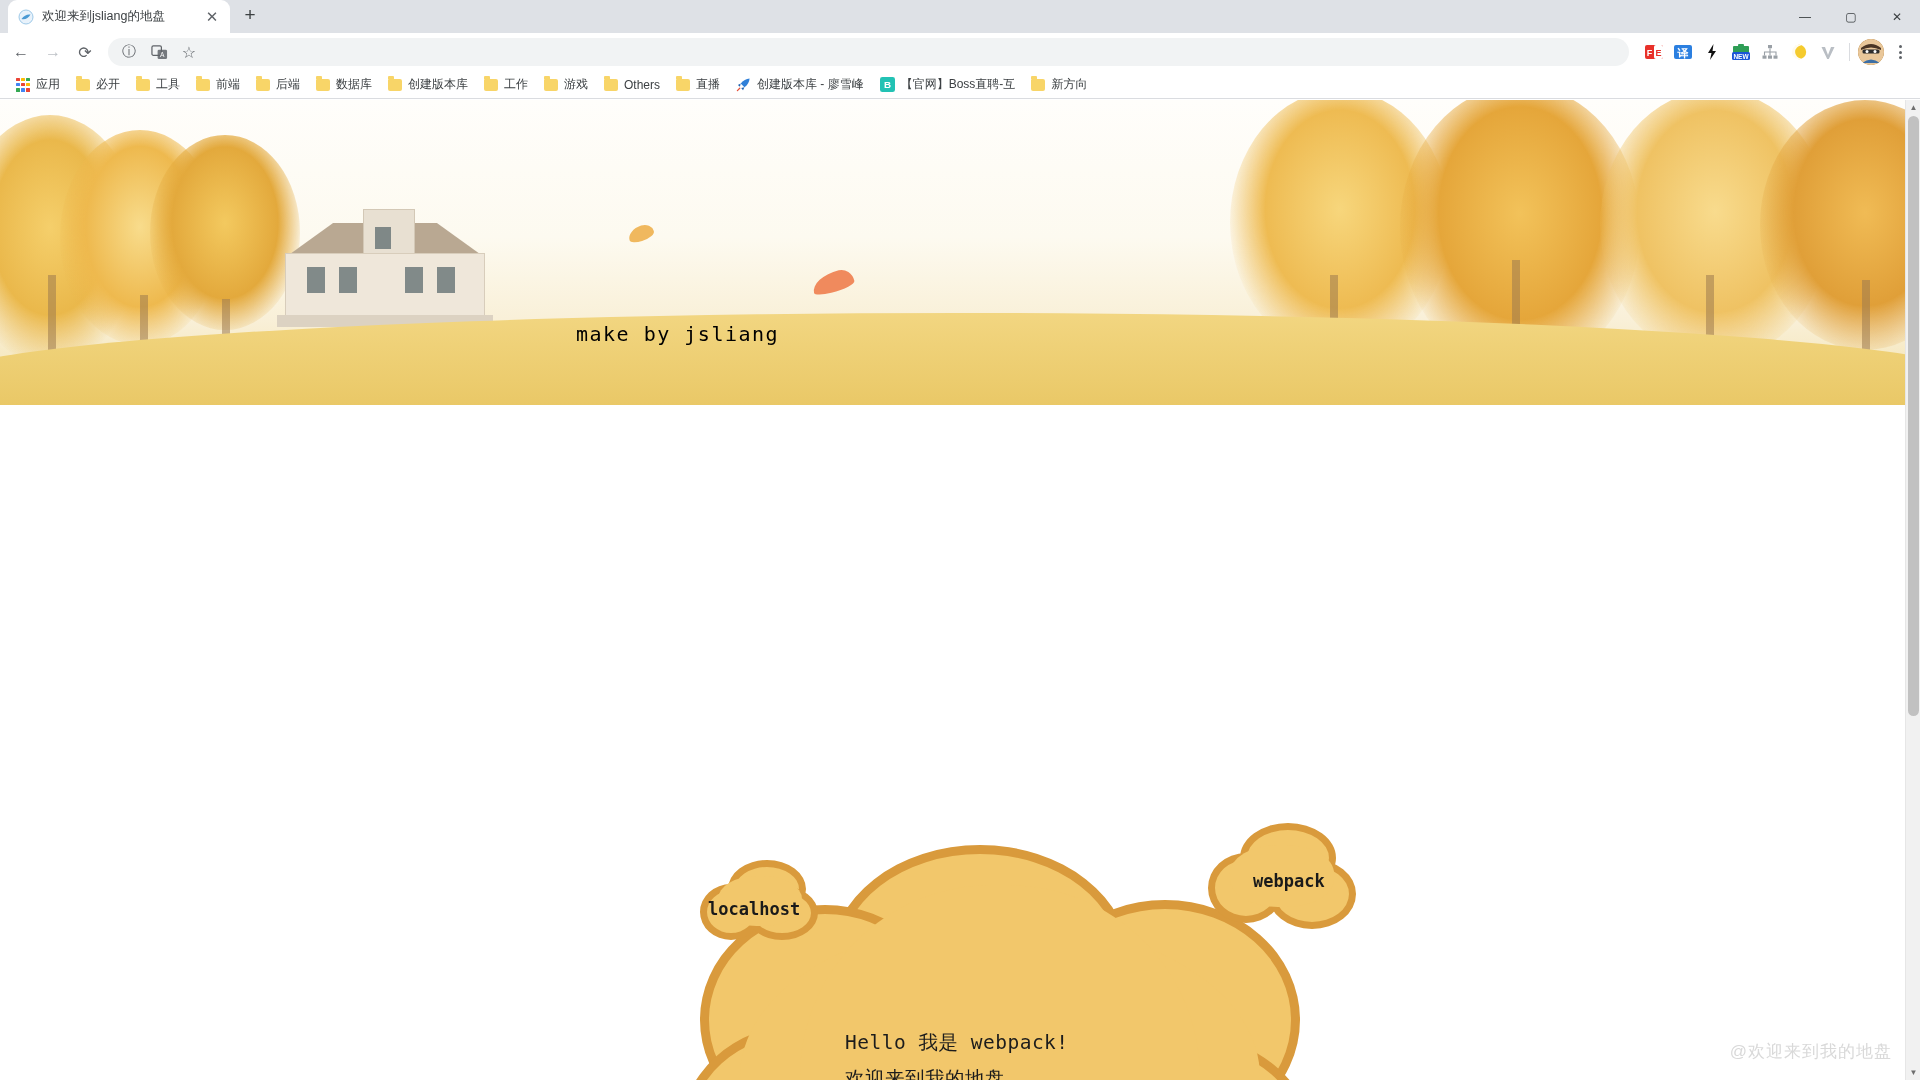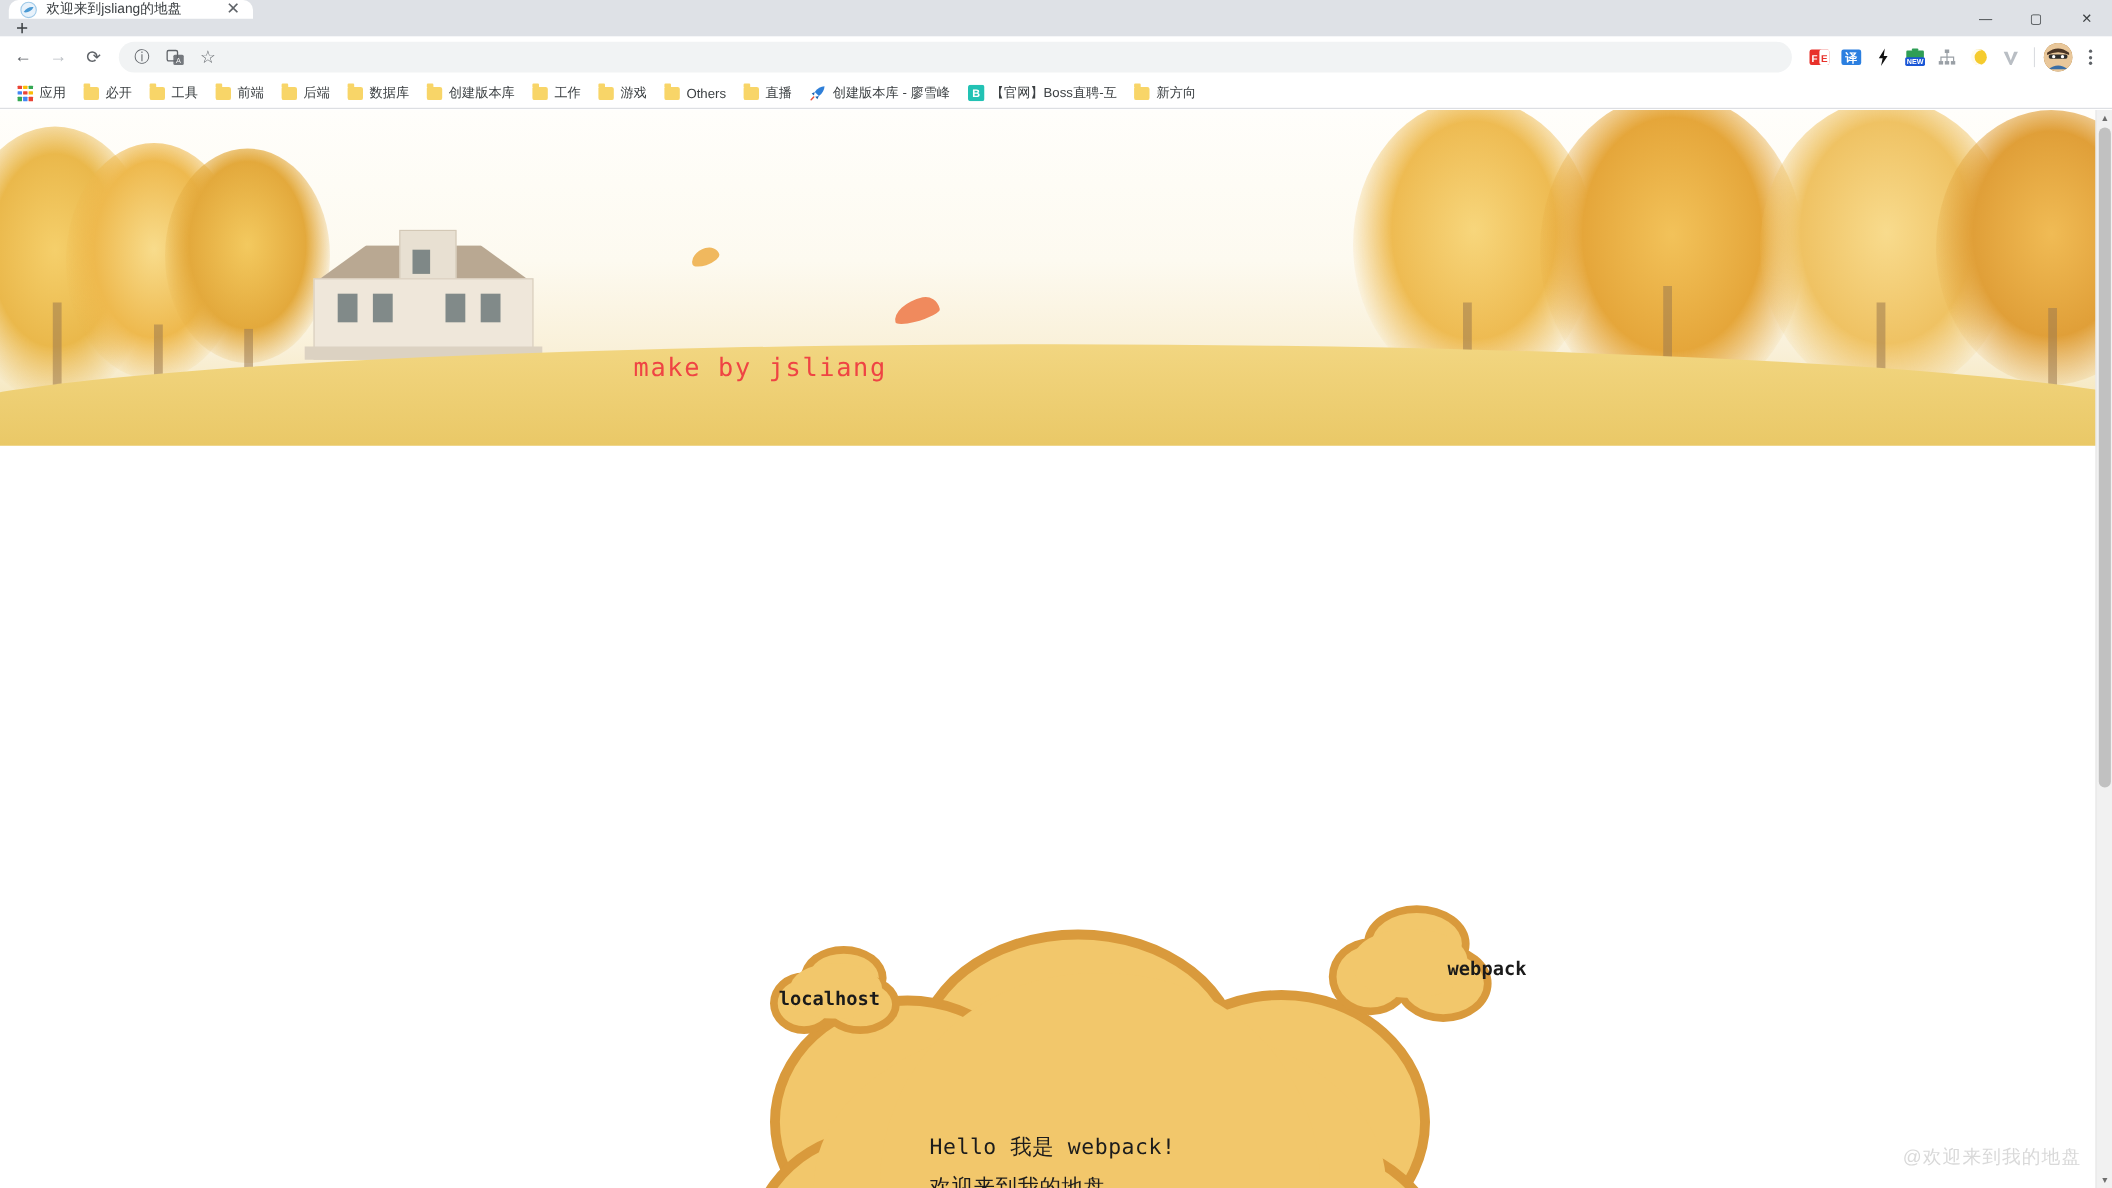"欢迎来到jsliang的地盘" .titlebar { flex-direction: column -> none }
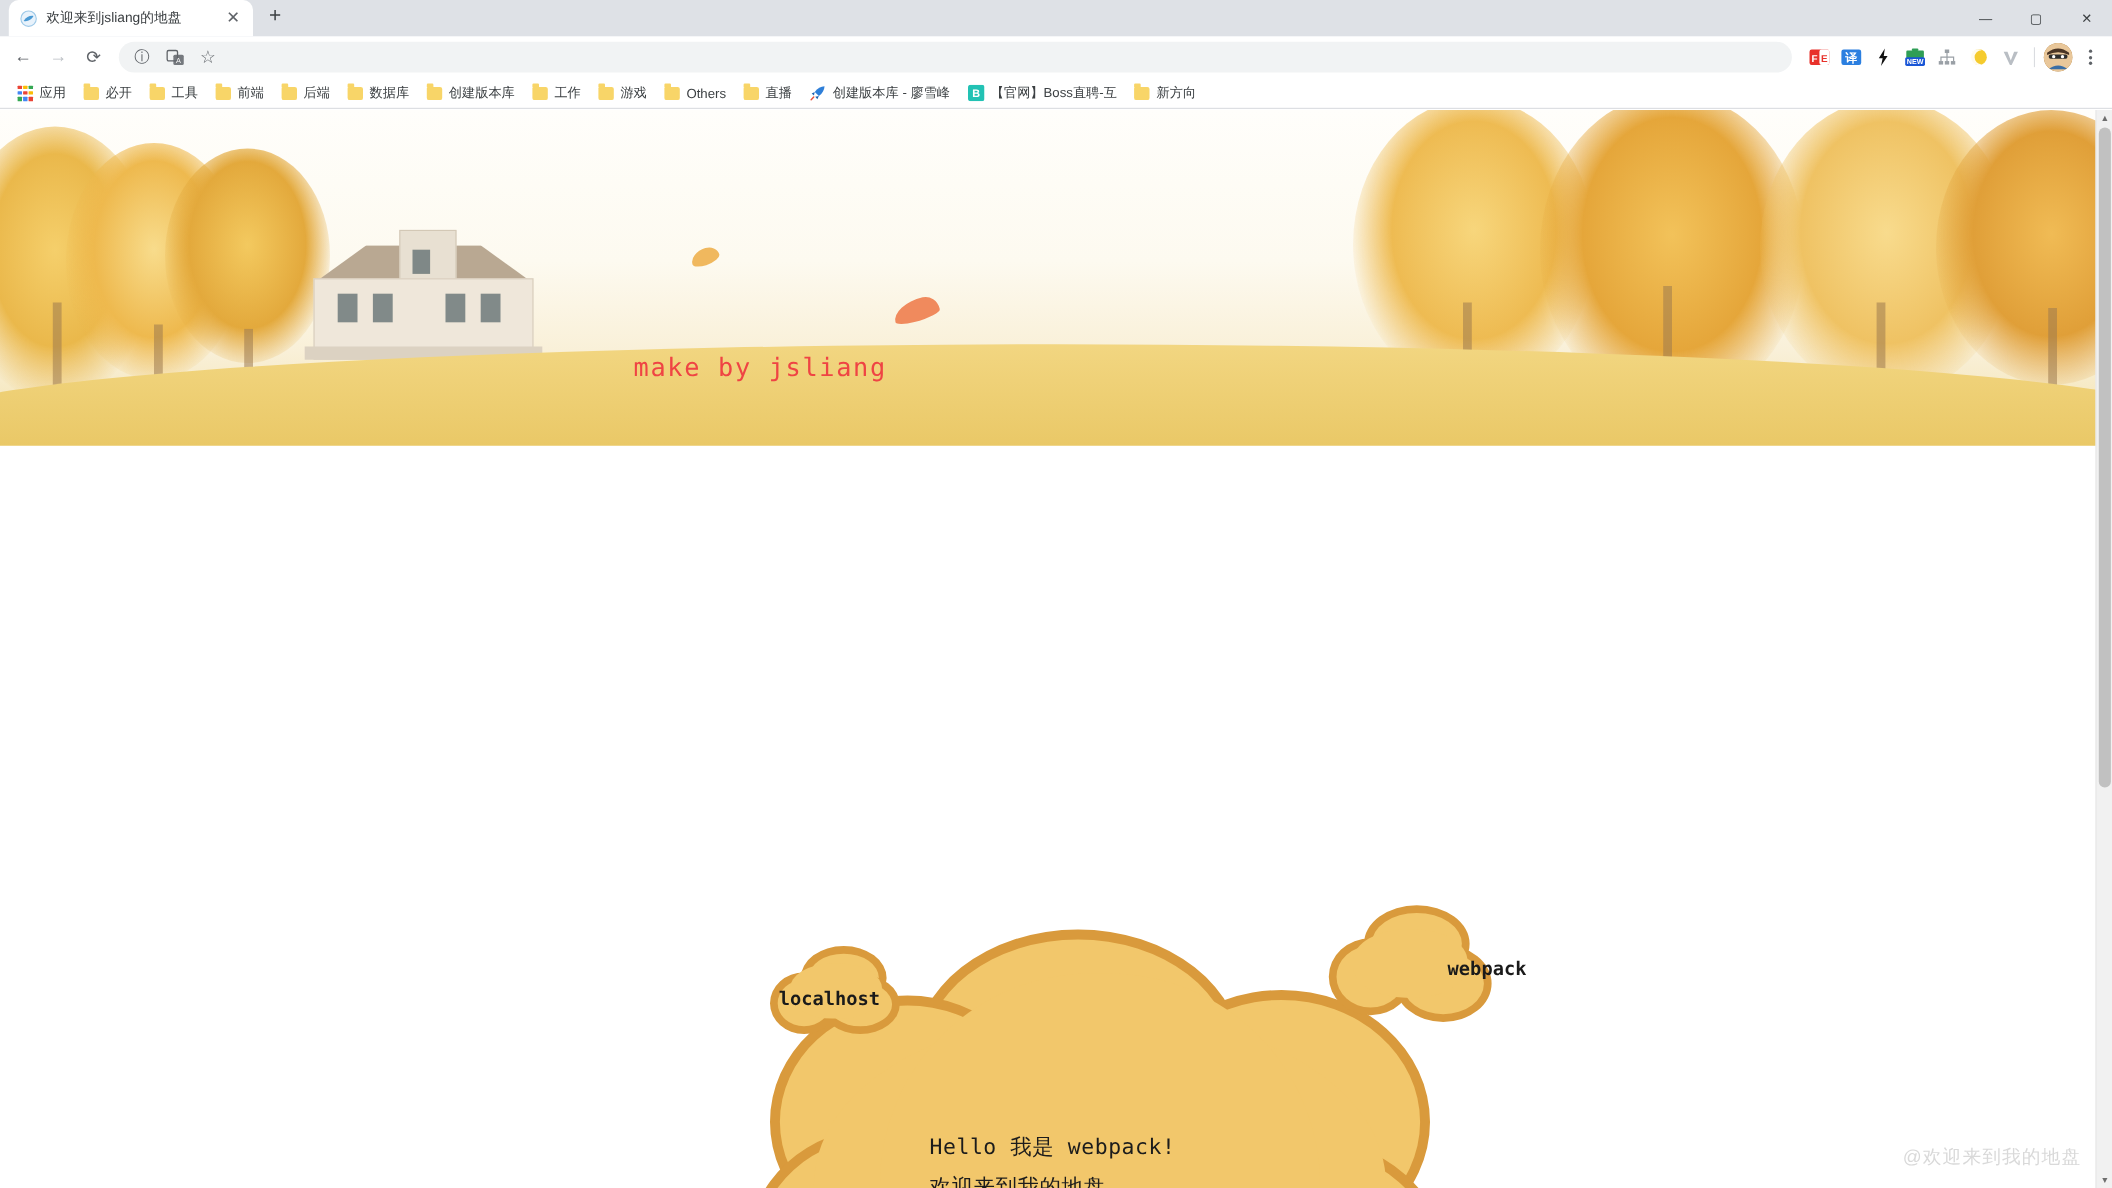"make by jsliang" .make-by { color: #ef4444 -> #000000; font-size: 23px -> 20px }
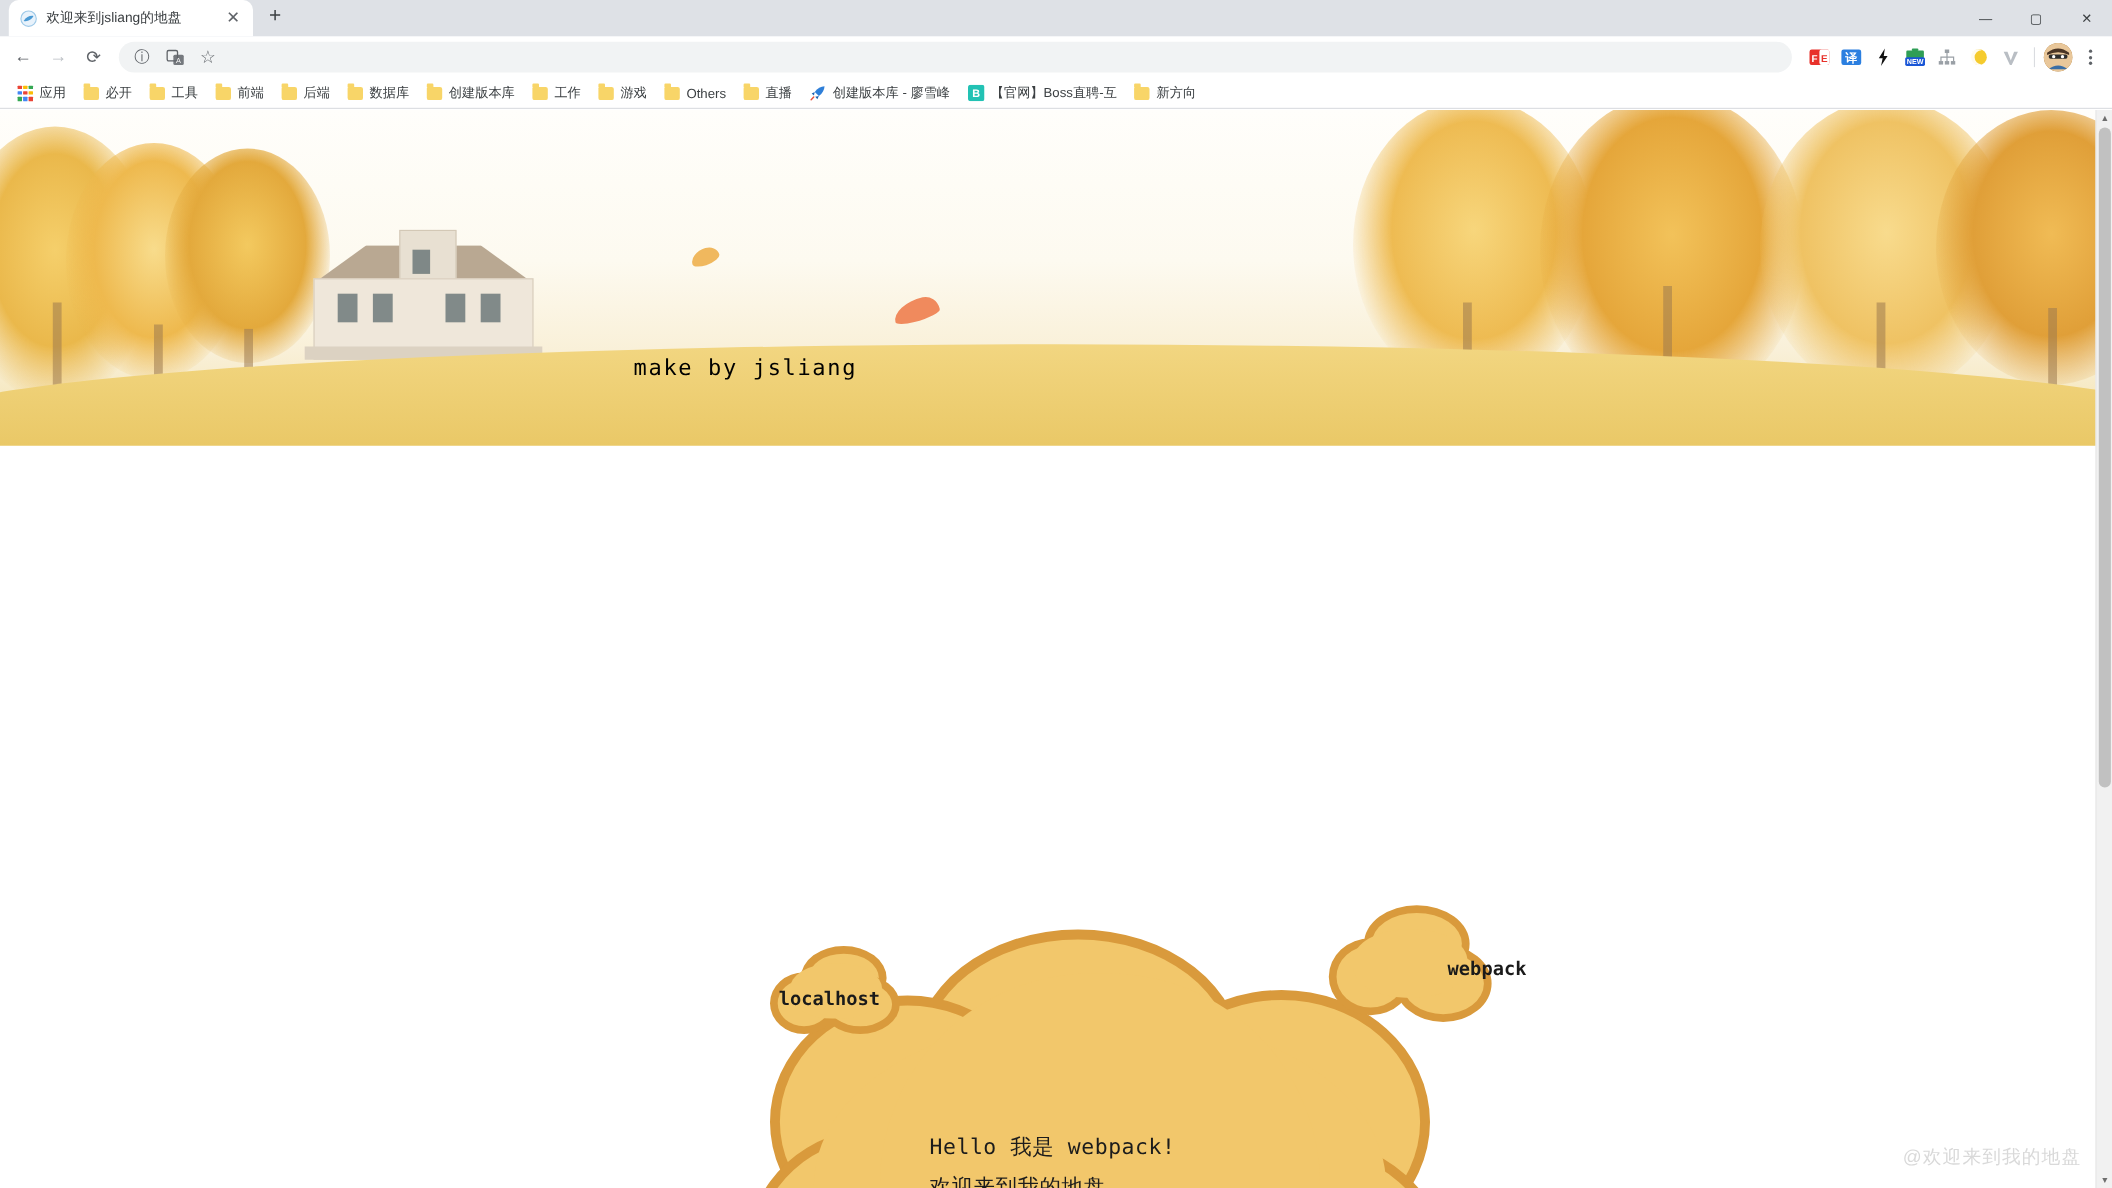"webpack" div.cloud-label { left: 1316px -> 1253px }
